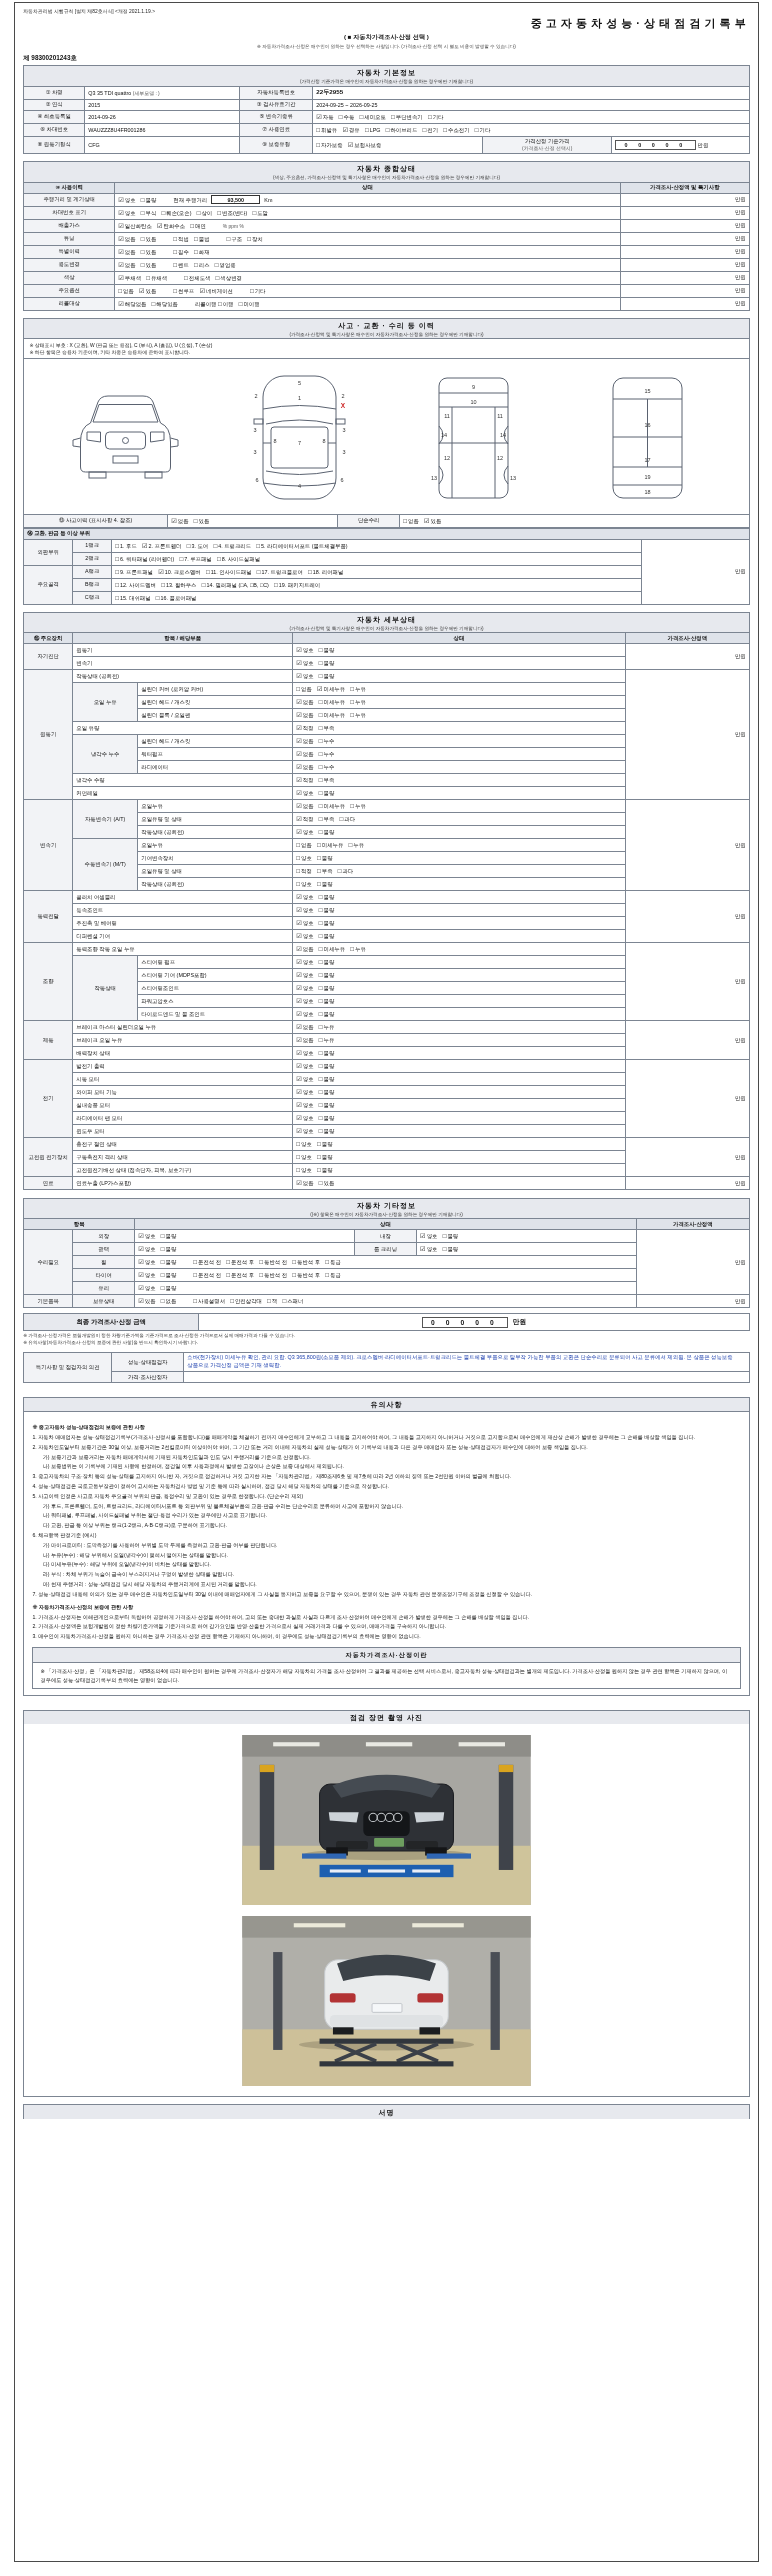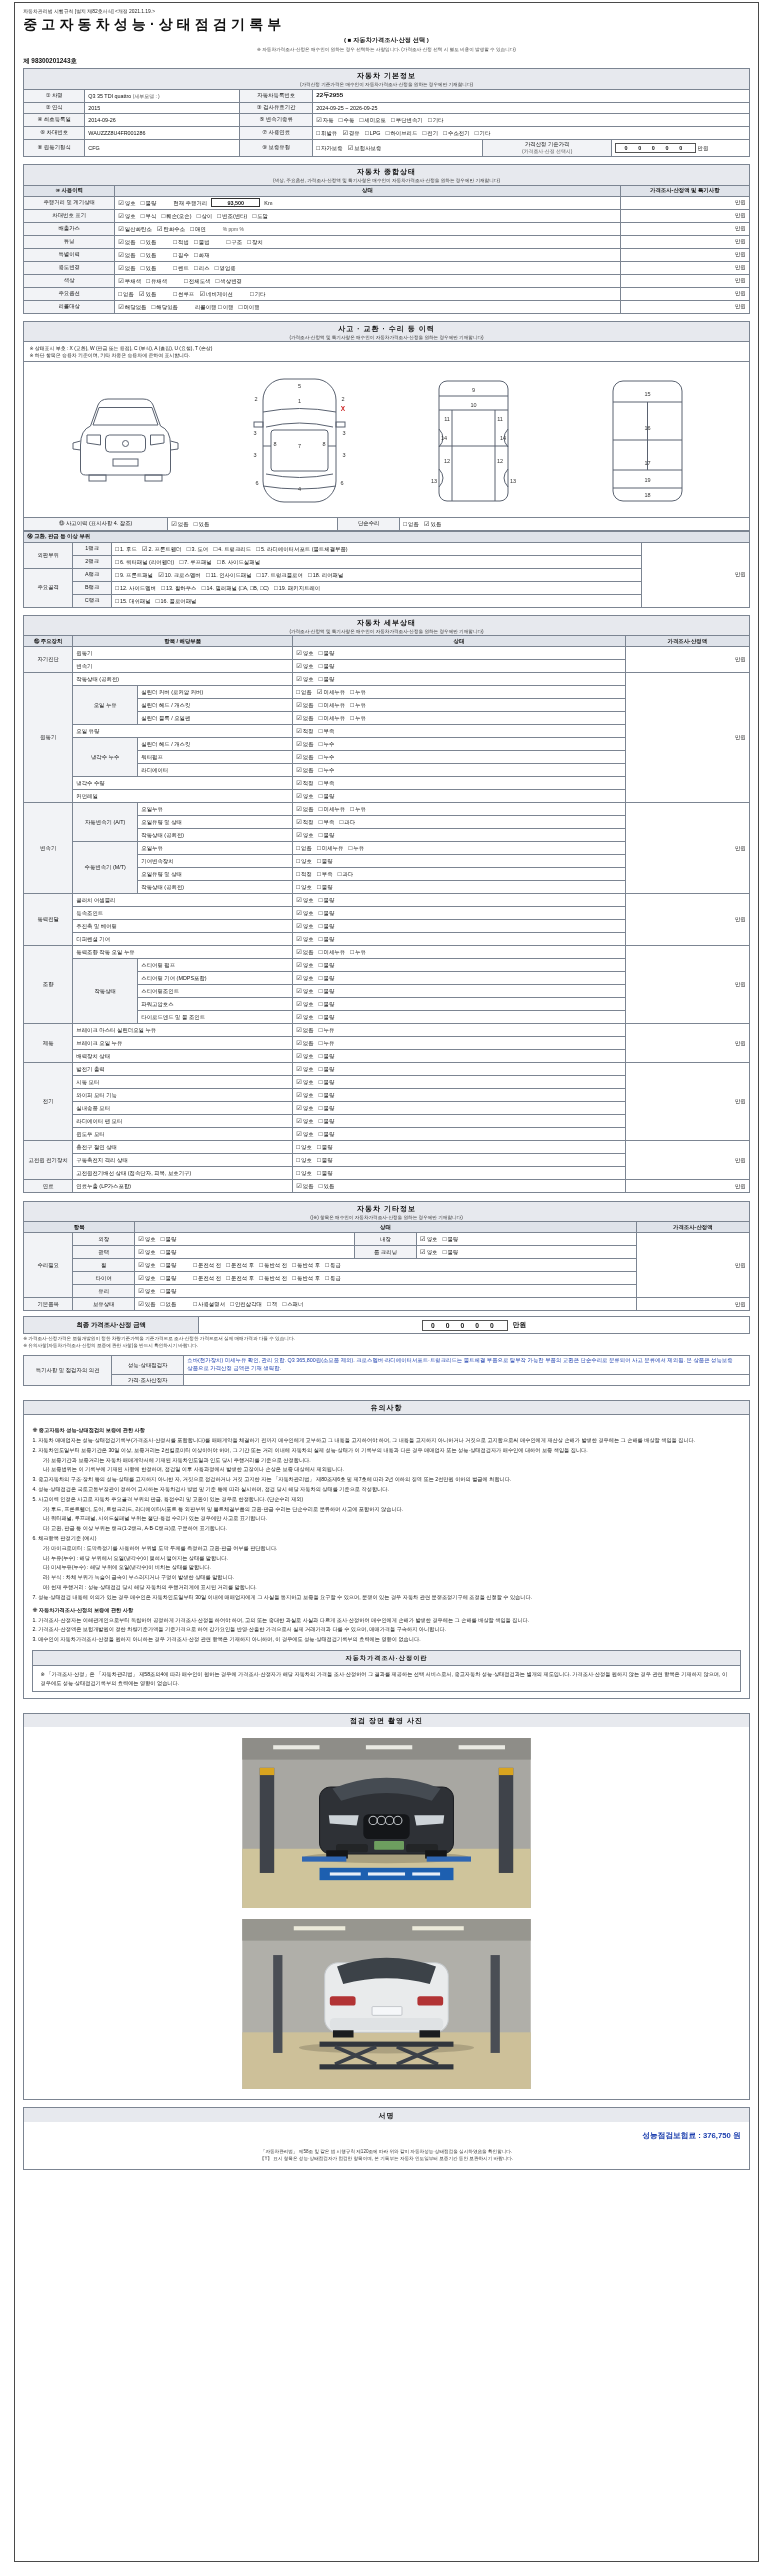"중고자동차성능·상태점검기록부" .title { font-size: 14px -> 11px; text-align: left -> right }
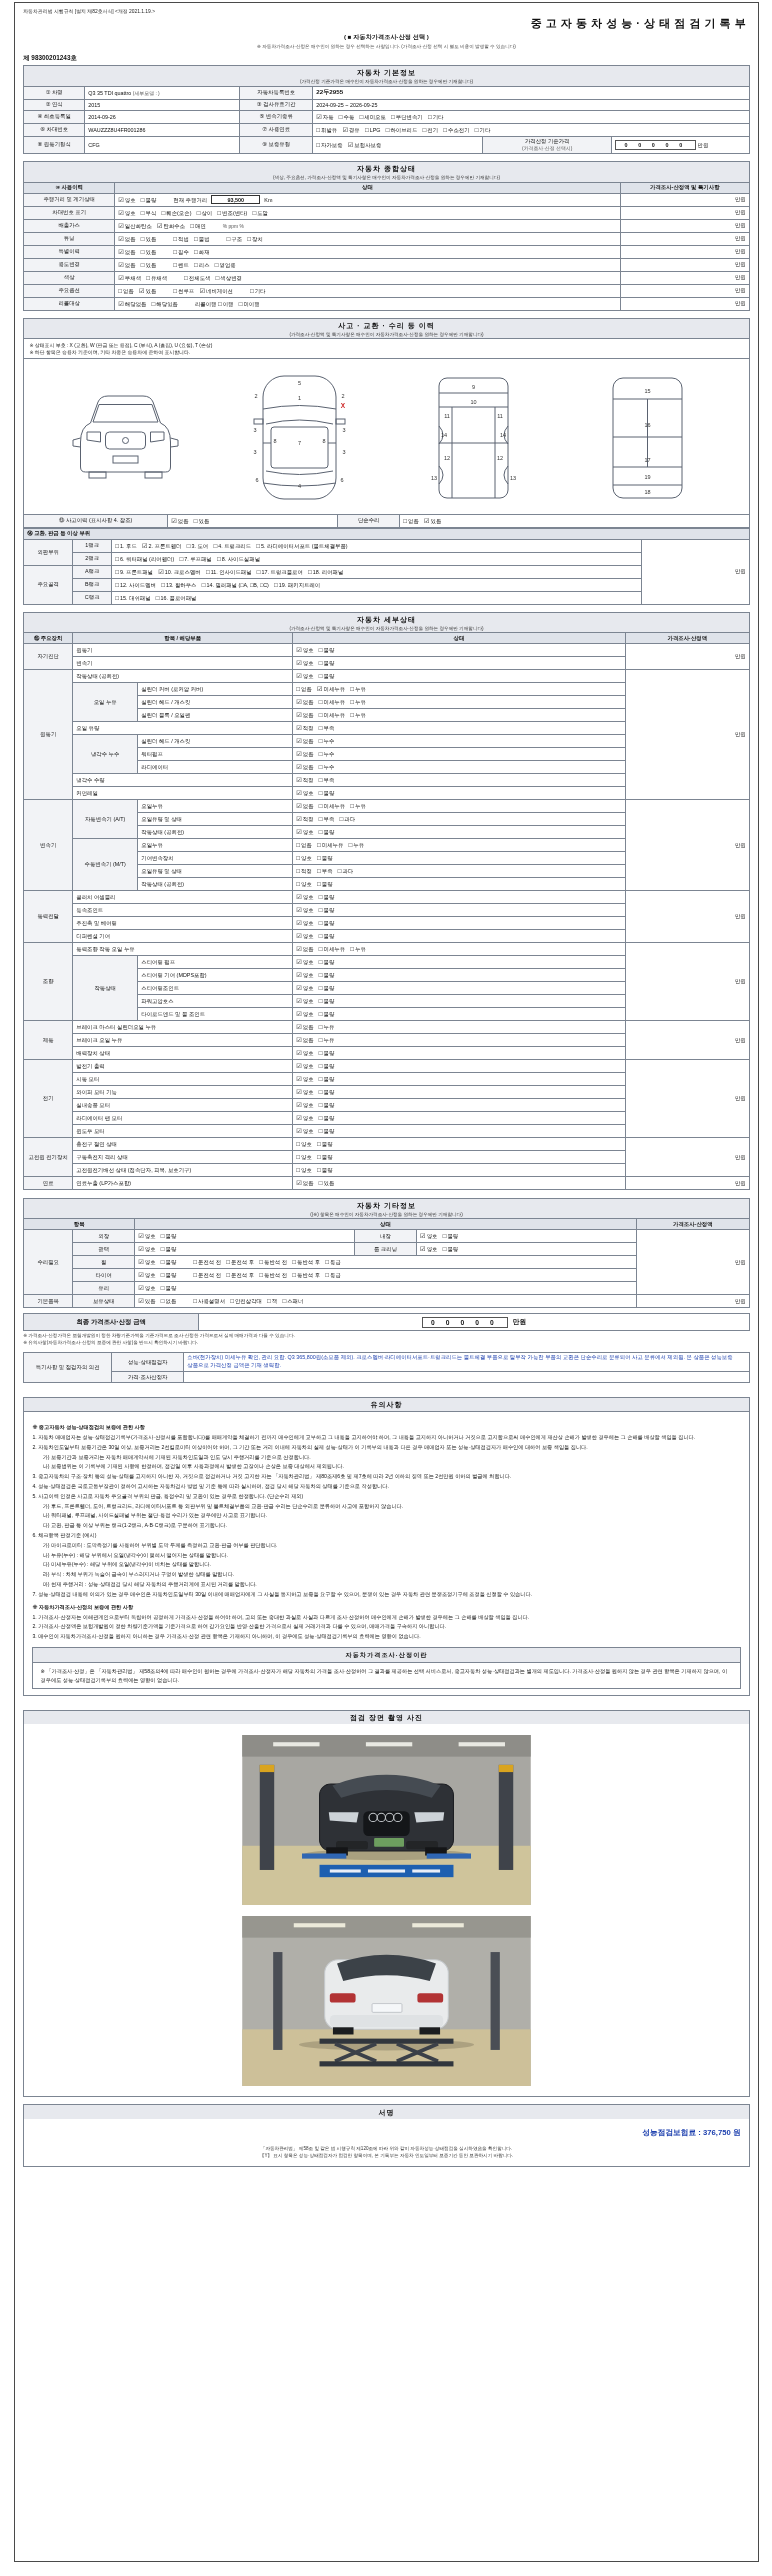"성능점검보험료 : 376,750 원" div.sigspace { html: <div> <div> <span>성능점검보험료 :</span> <span>376,750 원</span> </div> <div> <div>「자동차관리법」 제58조 및 같은 법 시행규칙 제120조에 따라 위와 같이 자동차성능·상태점검을 실시하였음을 확인합니다.</div> <div>【Y】 표시 항목은 성능·상태점검자가 점검한 항목이며, 본 기록부는 자동차 인도일부터 보증기간 동안 보관하시기 바랍니다.</div> </div> </div> -> none }
